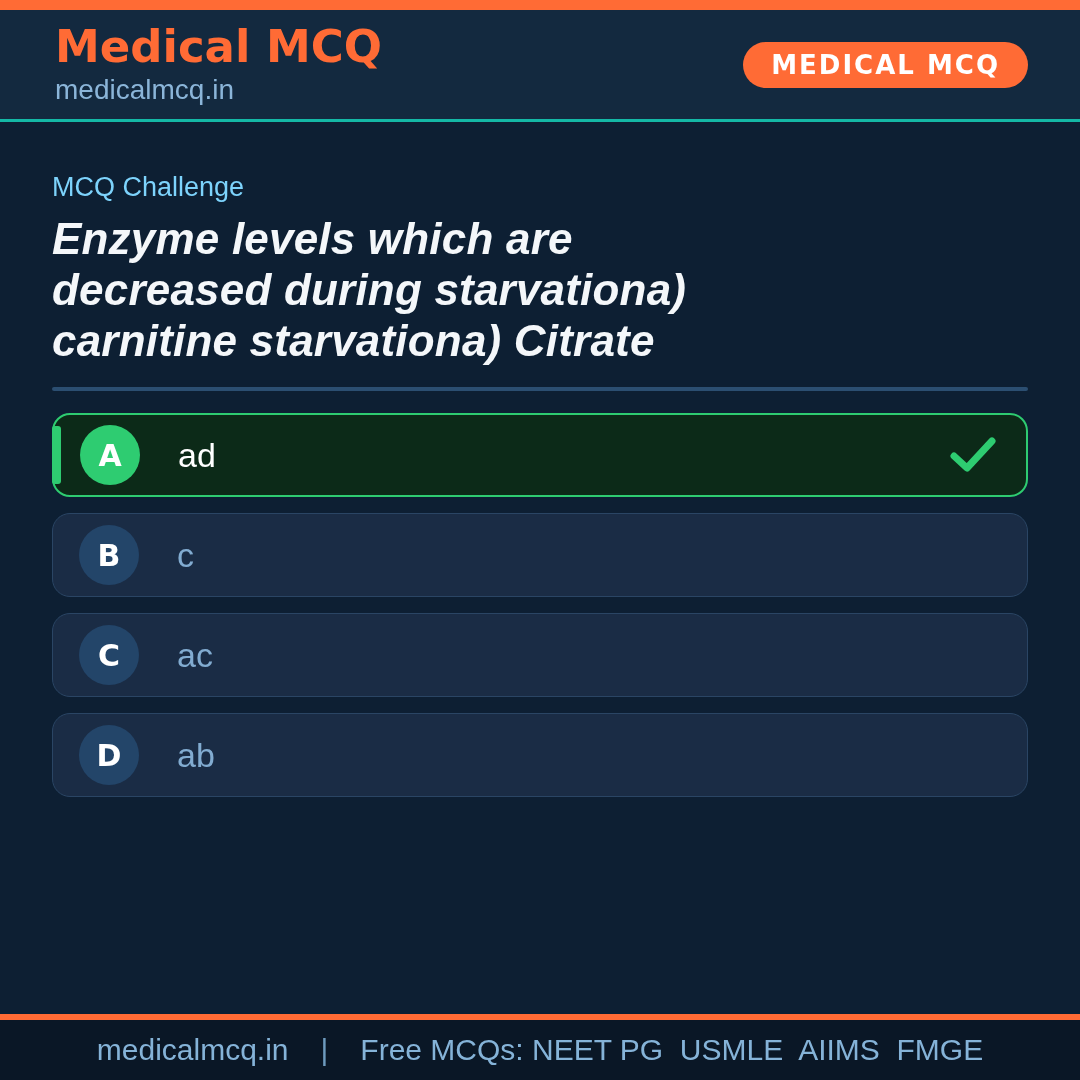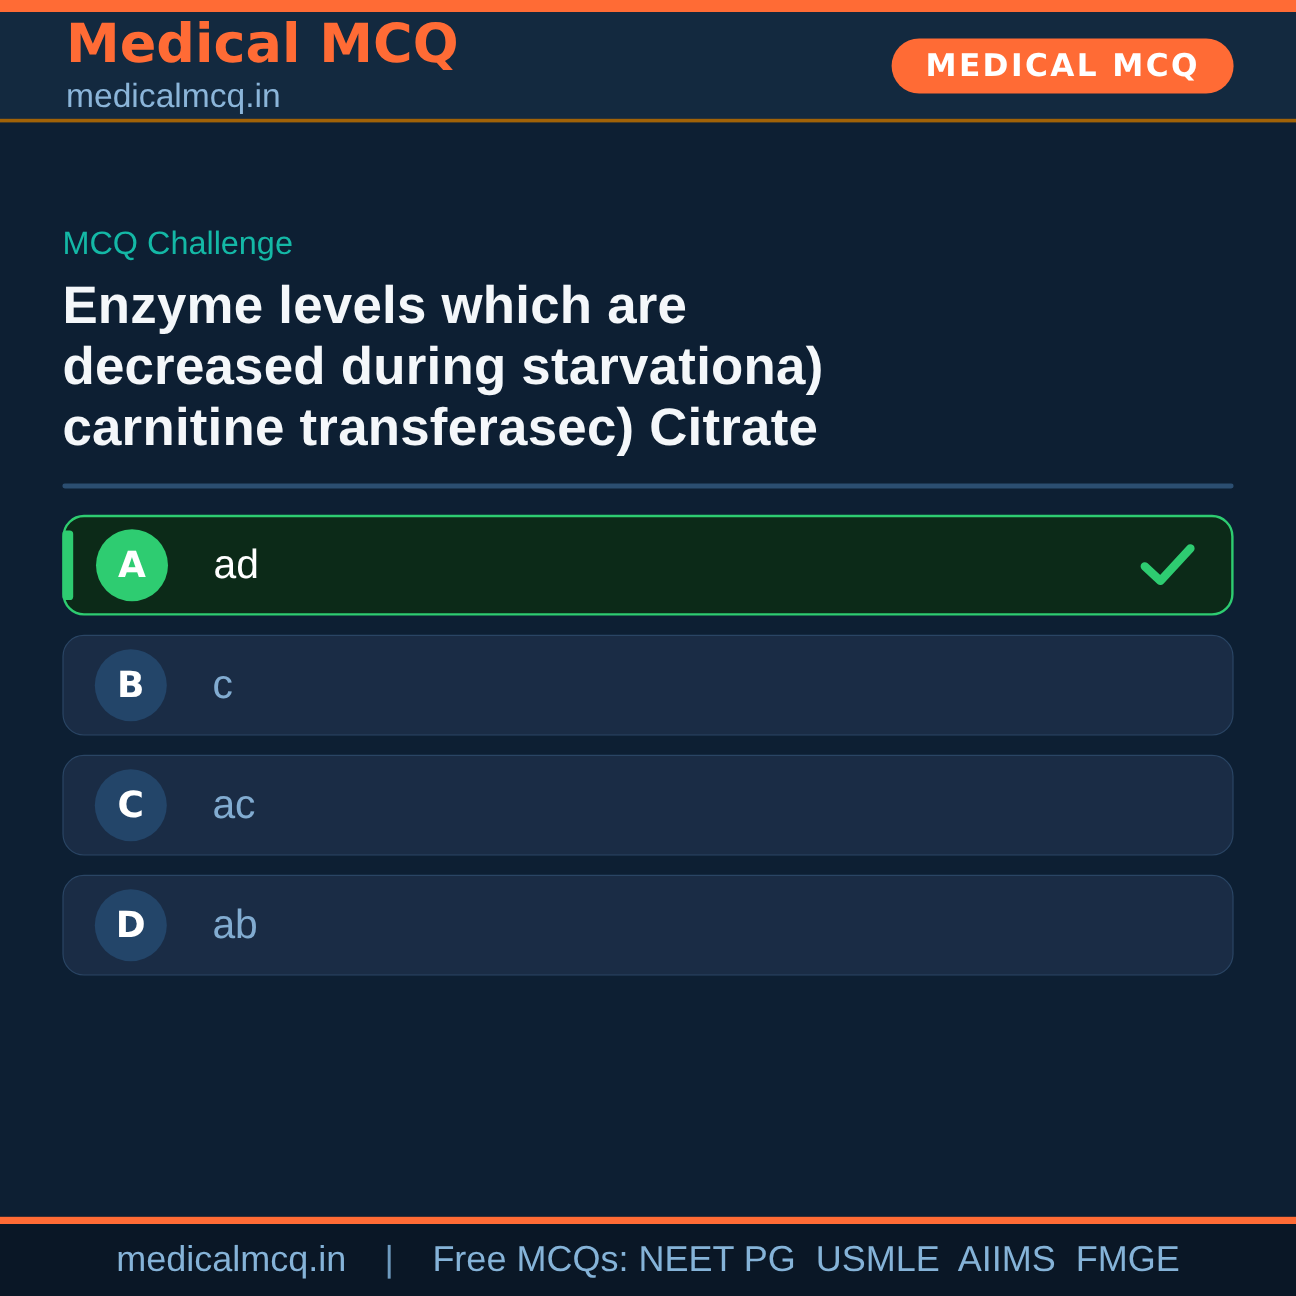"Medical MCQ" .header { border-bottom: 3px solid #a16207 -> 3px solid #14b8a6; height: 92px -> 112px }
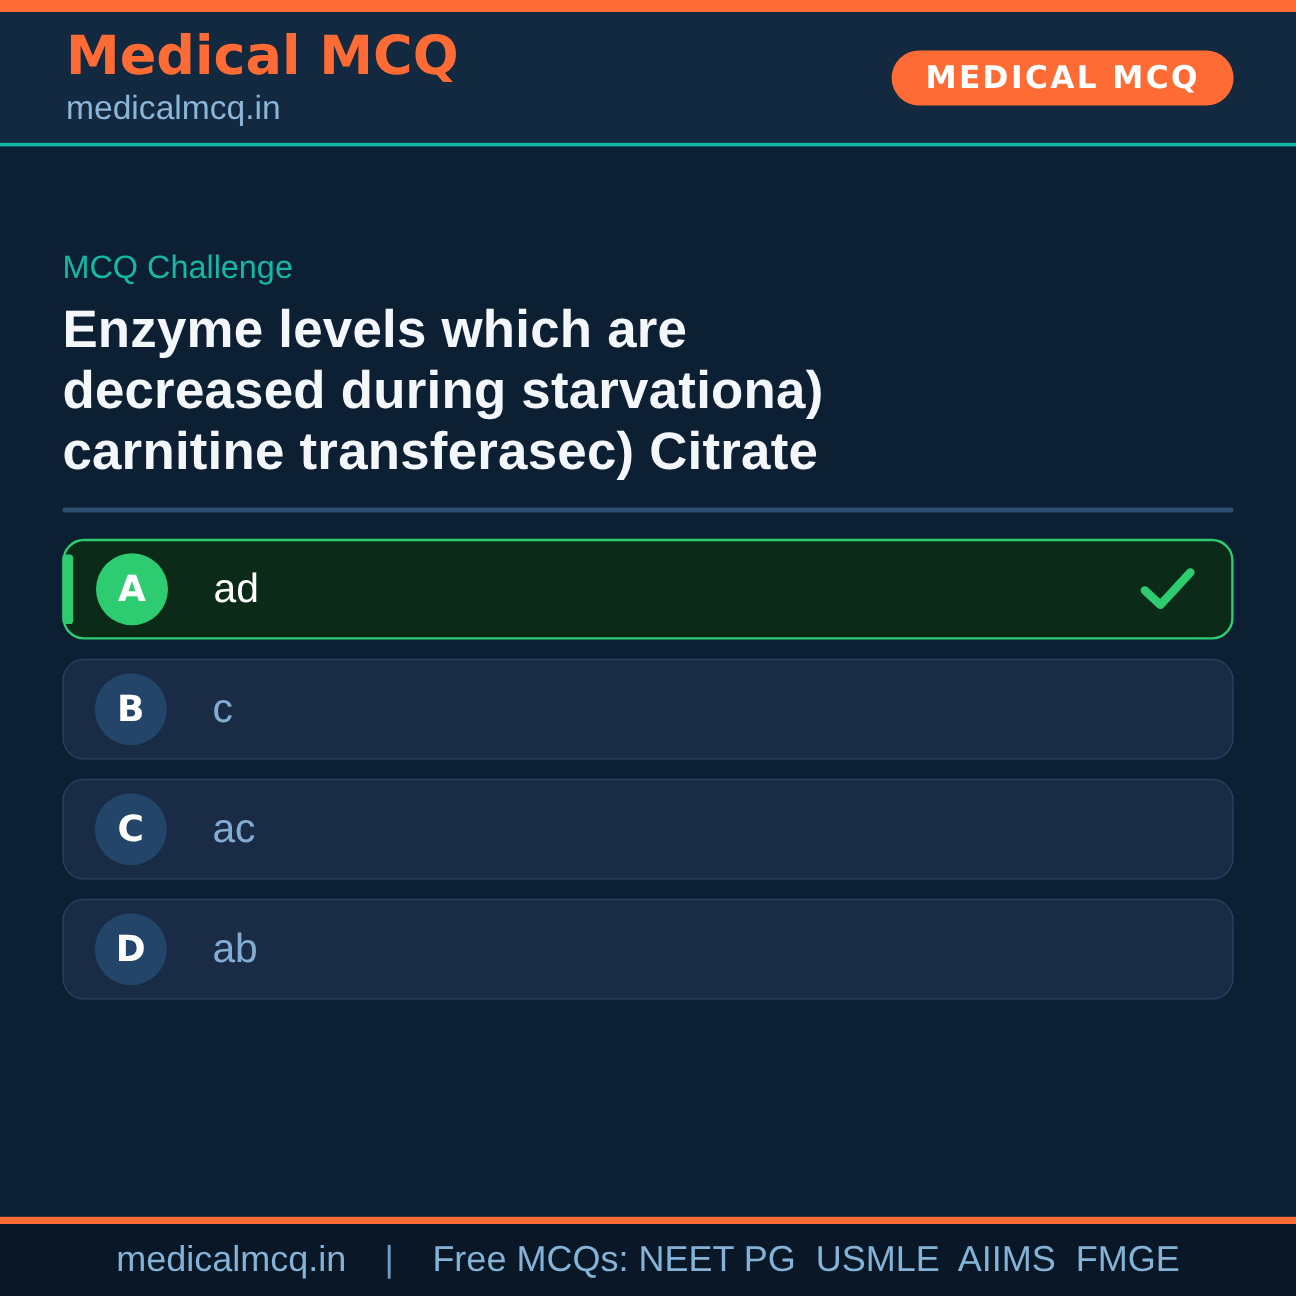"MCQ Challenge" .q-label { color: #14b8a6 -> #7dd3fc; margin-top: 86px -> 50px }
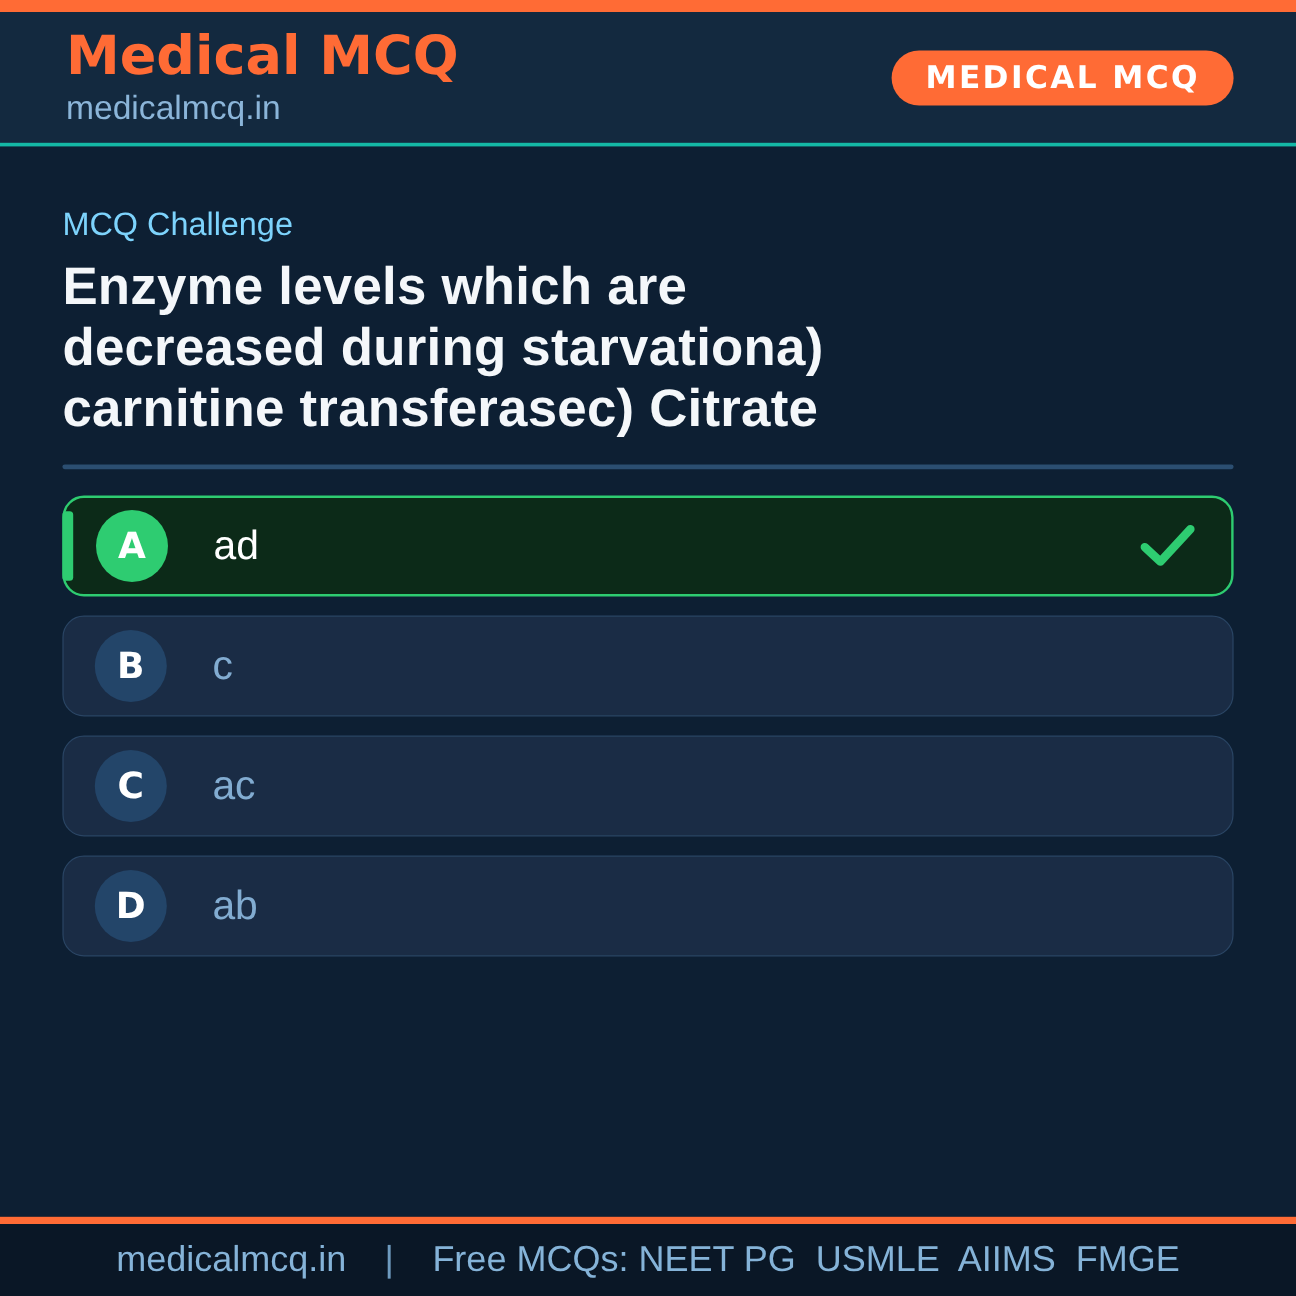"Enzyme levels which are" .q-text { font-style: none -> italic }
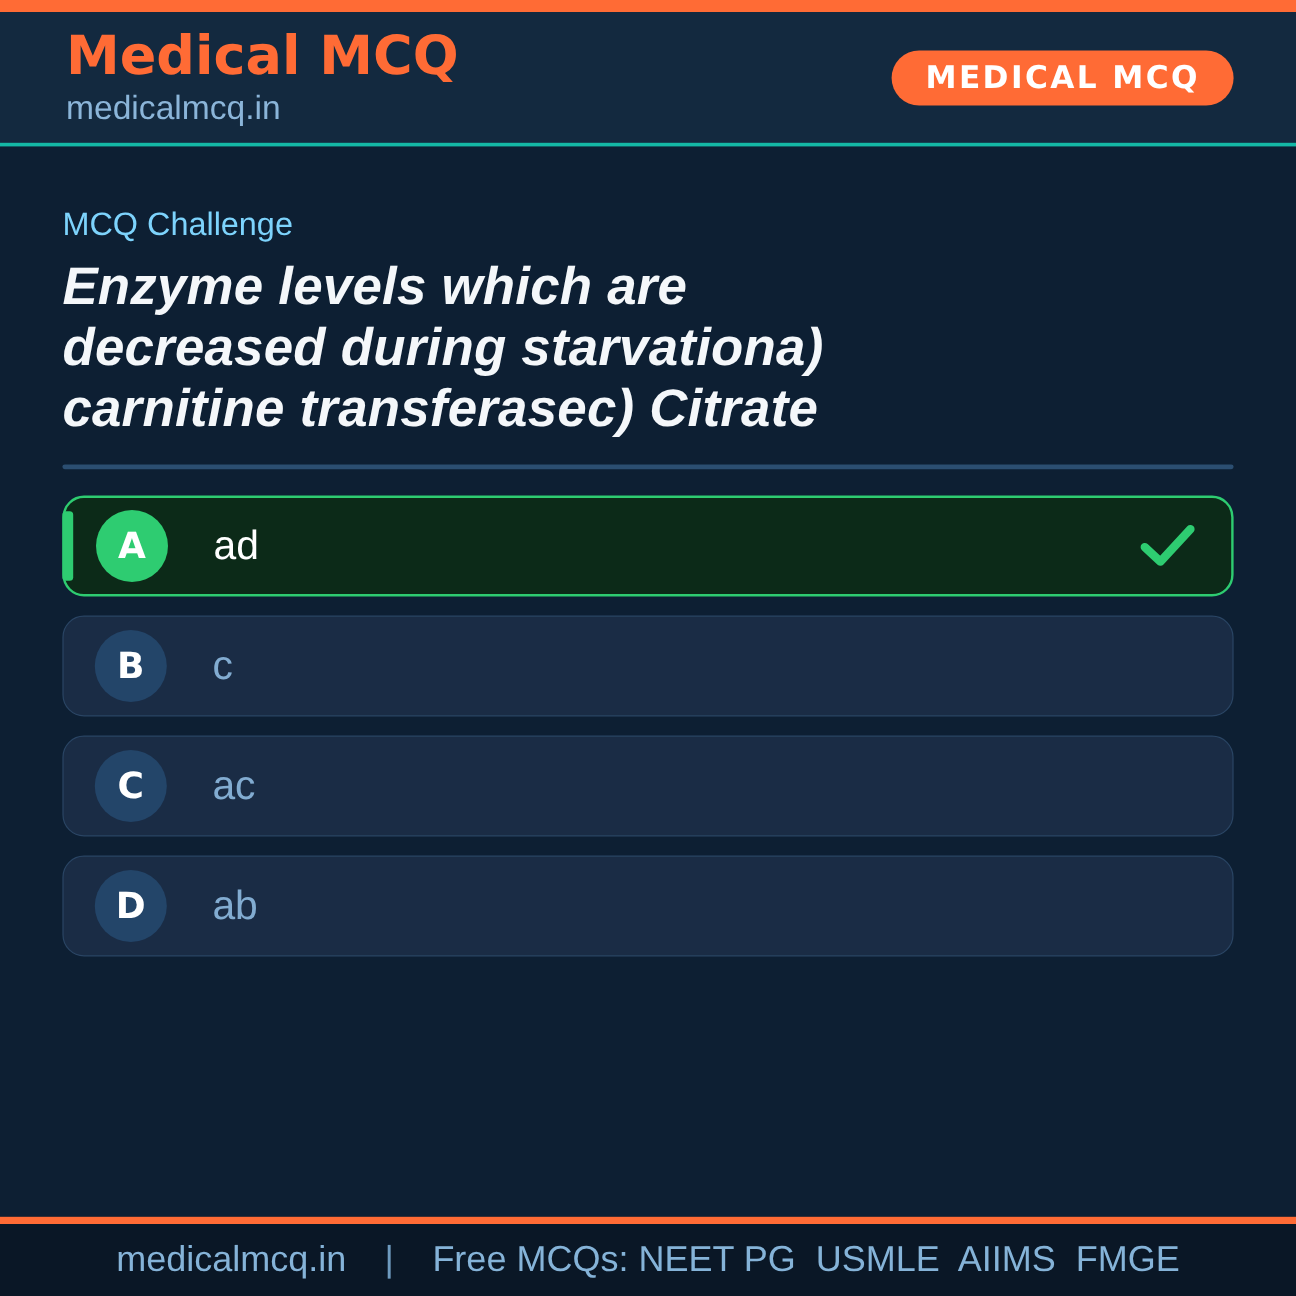"carnitine transferasec) Citrate" div { text: transferasec -> starvationa }
